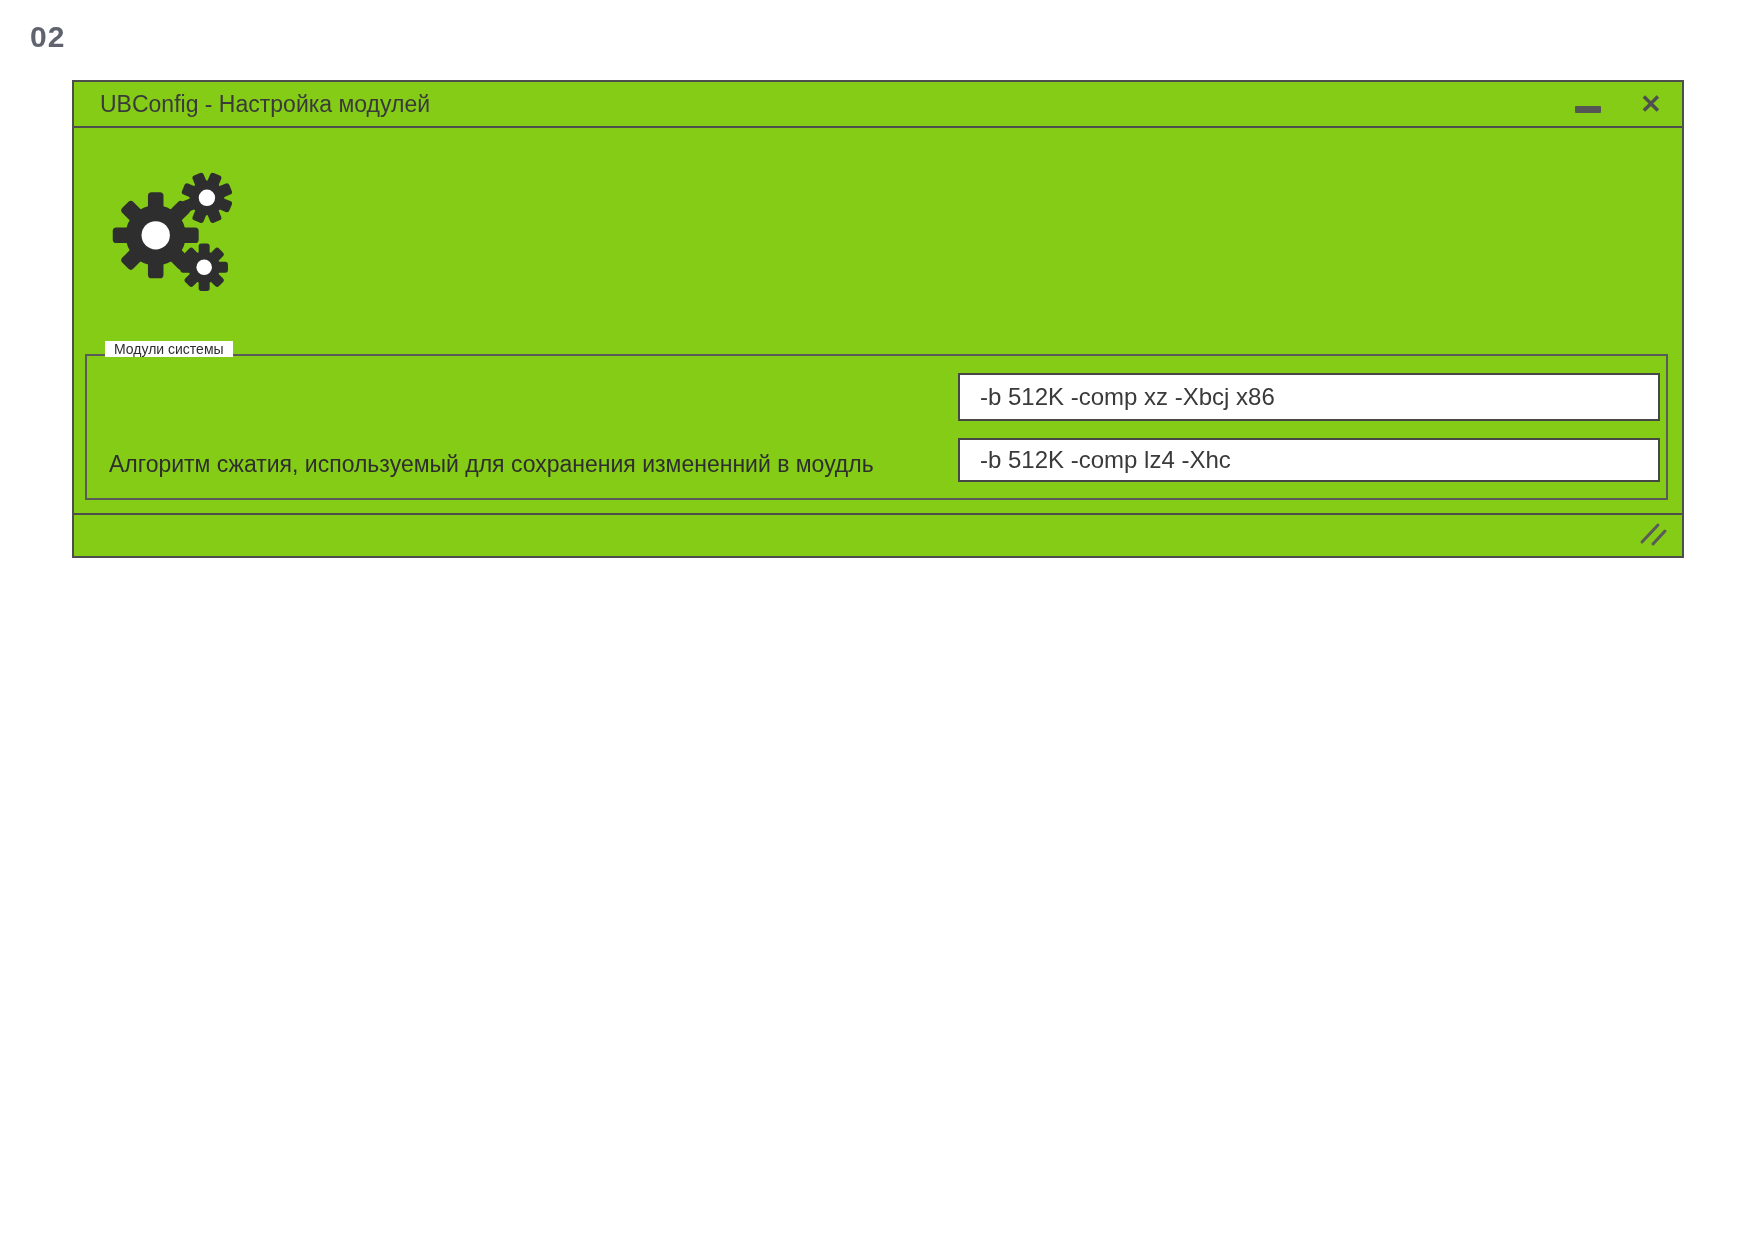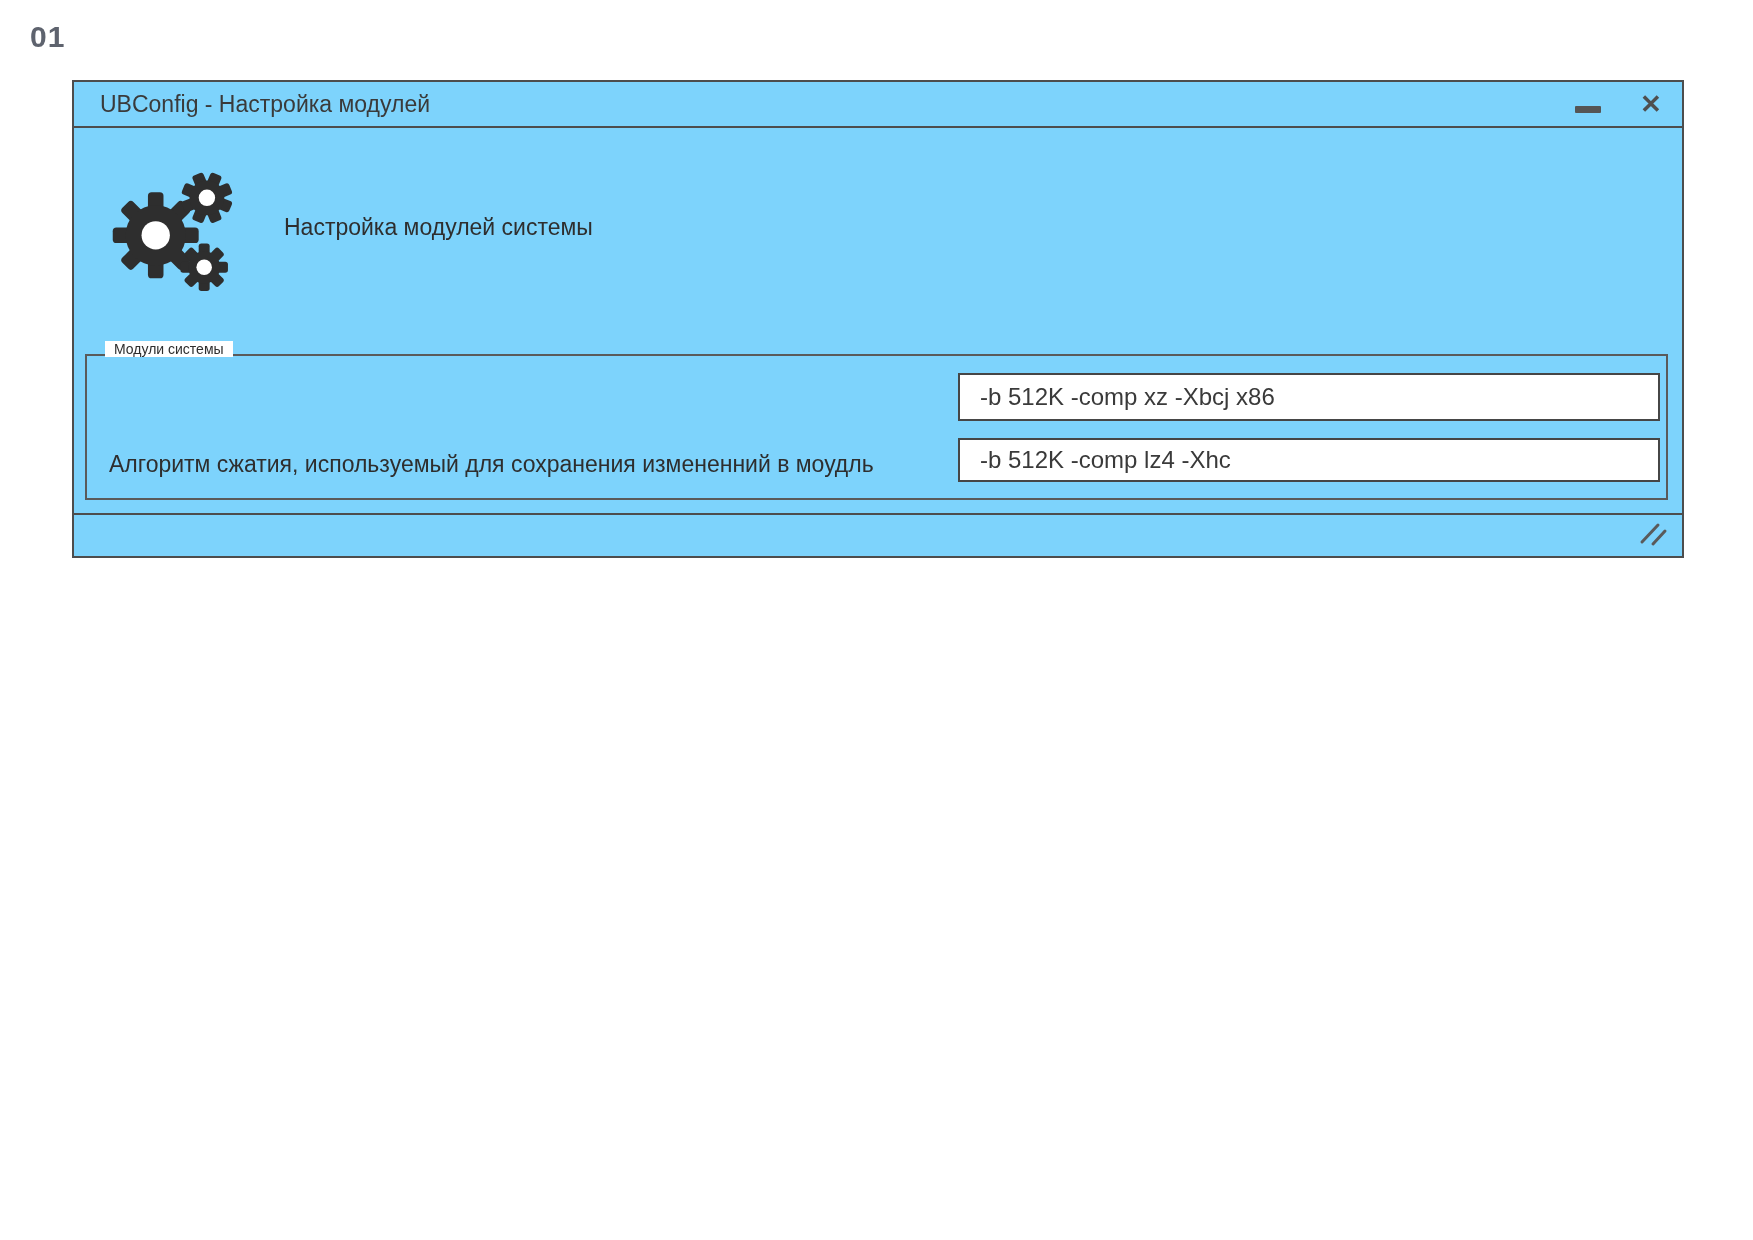"01" div.annotation { text: 01 -> 02 }
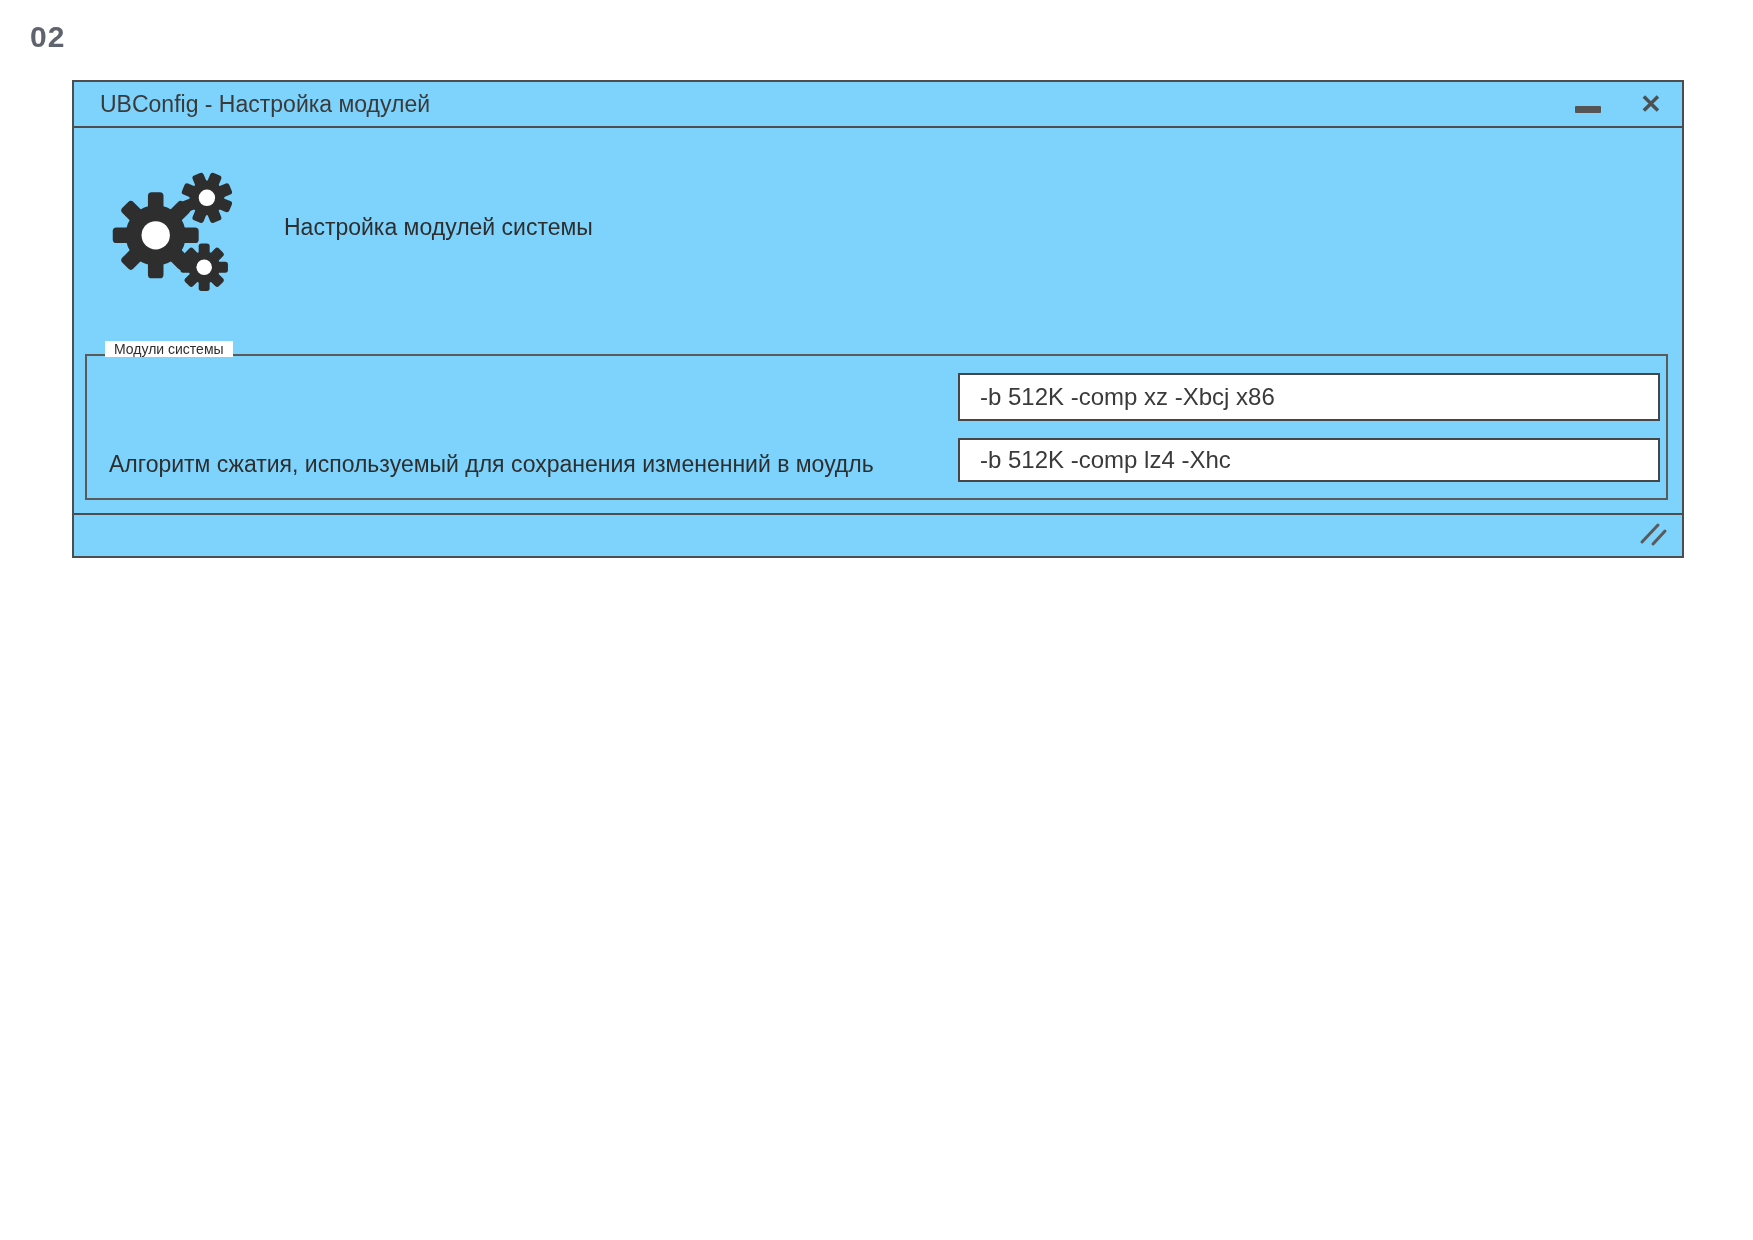"UBConfig - Настройка модулей" .window { background: #7dd3fc -> #84cc16 }
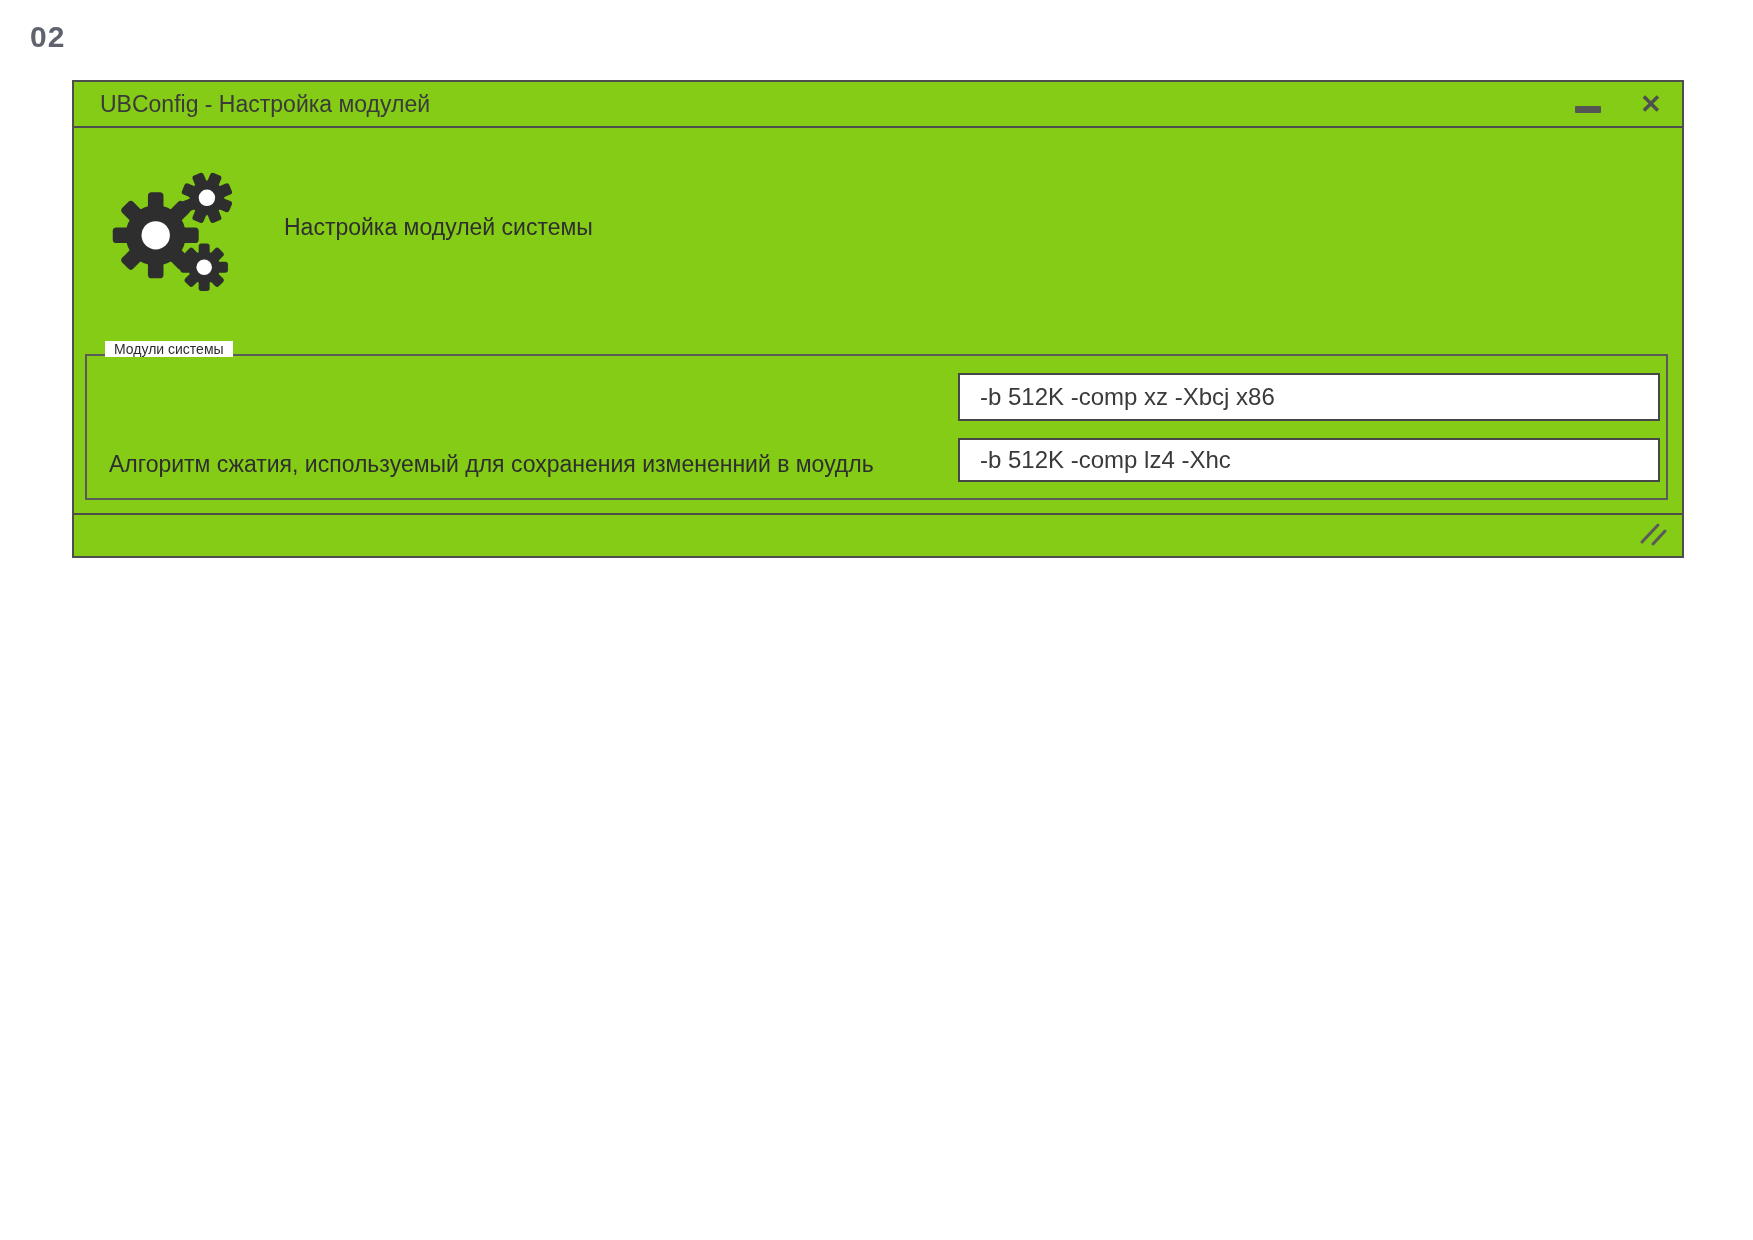"Настройка модулей системы" div.header-heading { html: <div>Настройка модулей системы</div> -> none }
